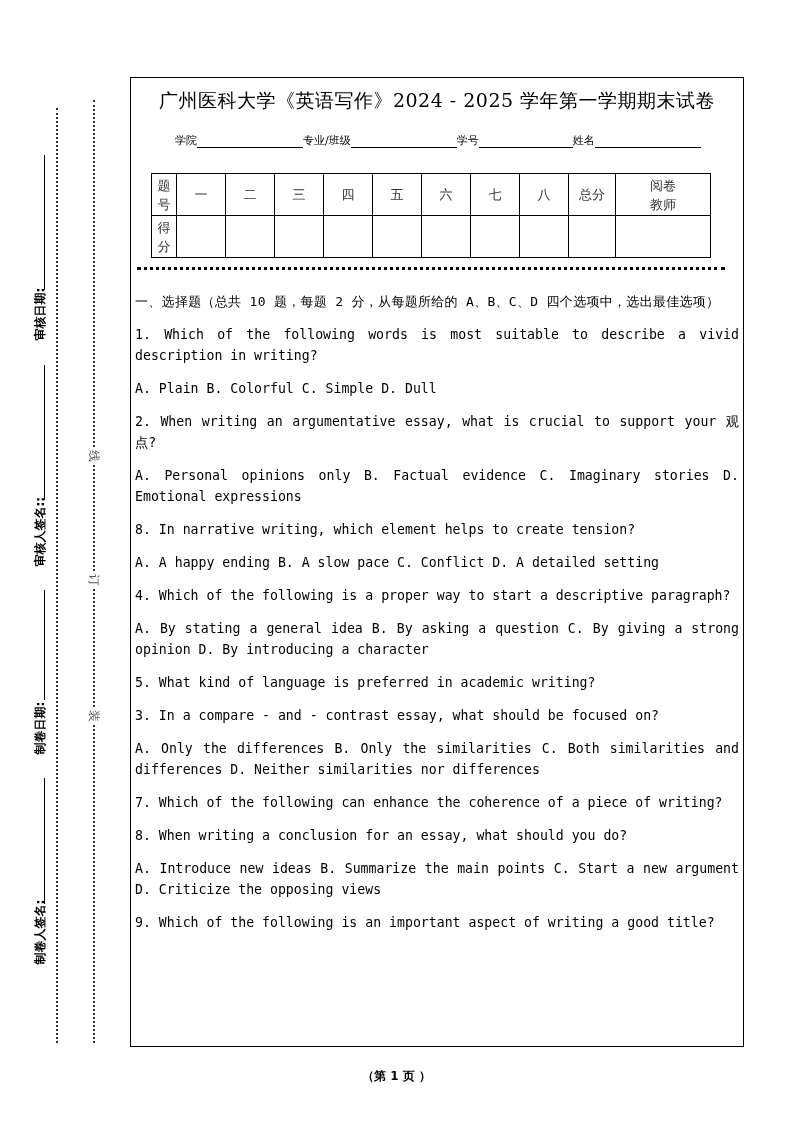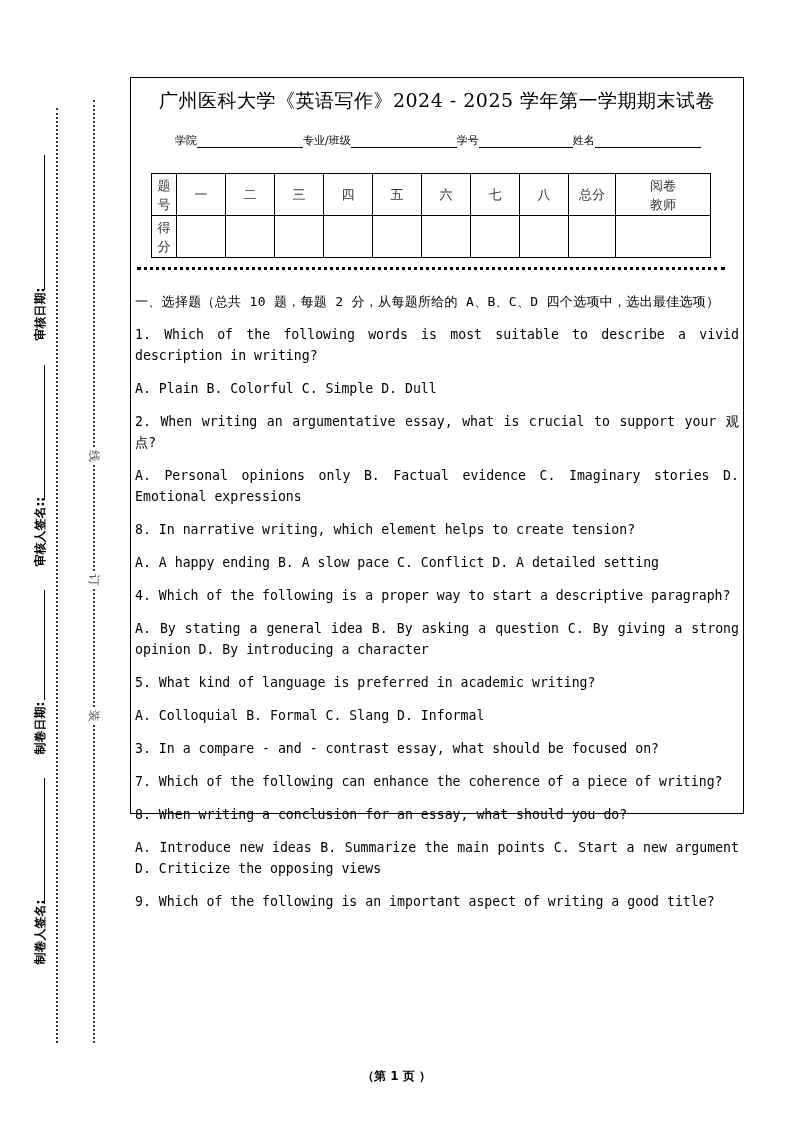"广州医科大学《英语写作》2024 - 2025 学年第一学期期末试卷" .frame { height: 737px -> 970px }
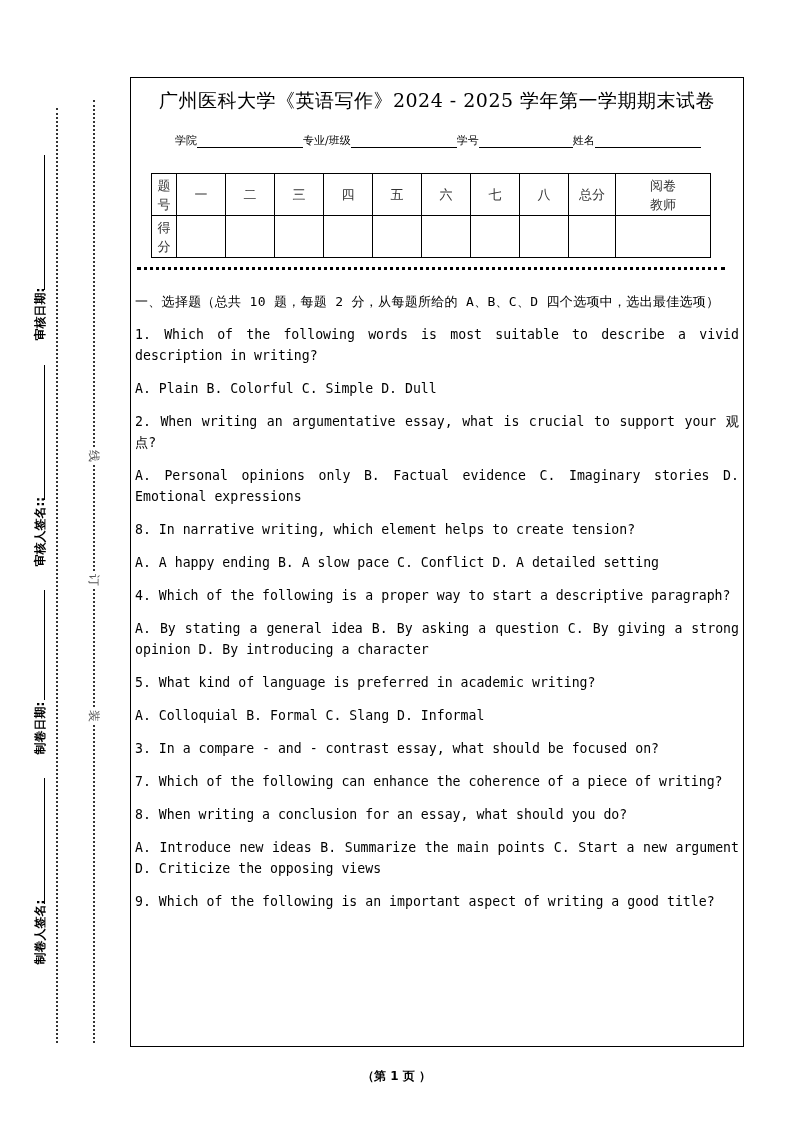"A. Colloquial B. Formal C." p { html: <p>A. Colloquial B. Formal C. Slang D. Informal</p> -> none }
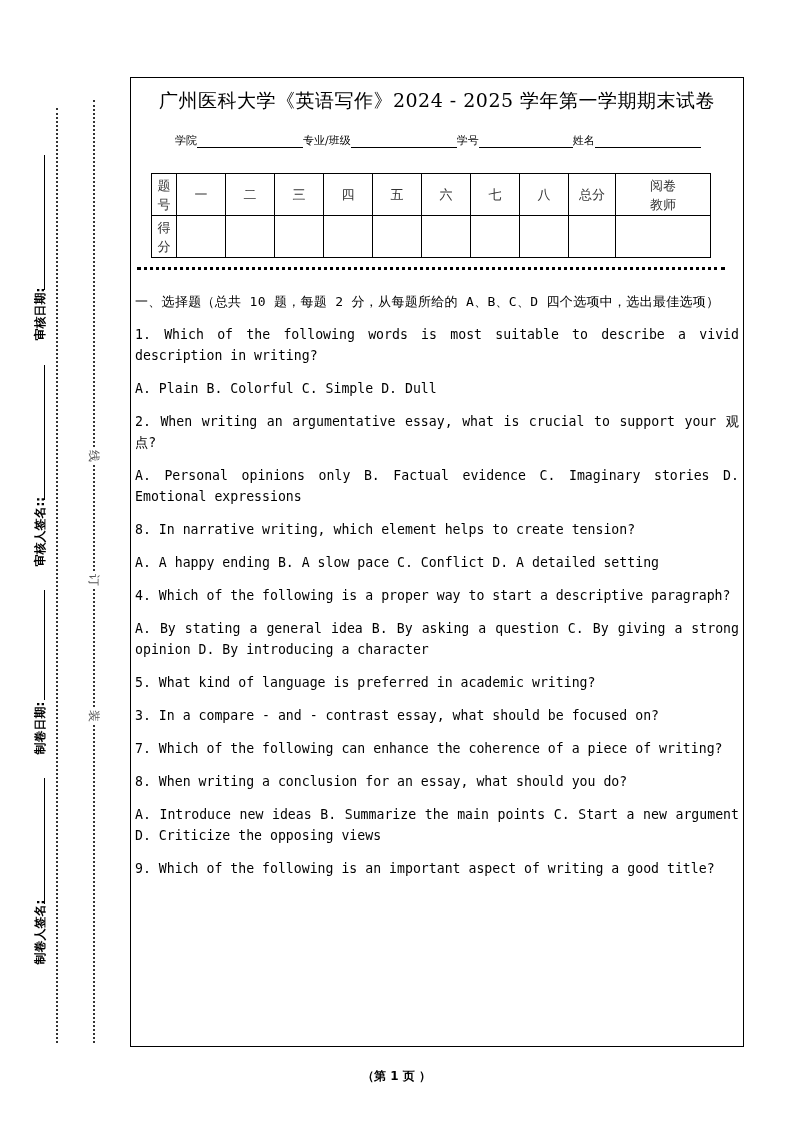"A. Only the differences B." p { html: none -> <p>A. Only the differences B. Only the similarities C. Both similarities and differences D. Neither similarities nor differences</p> }
